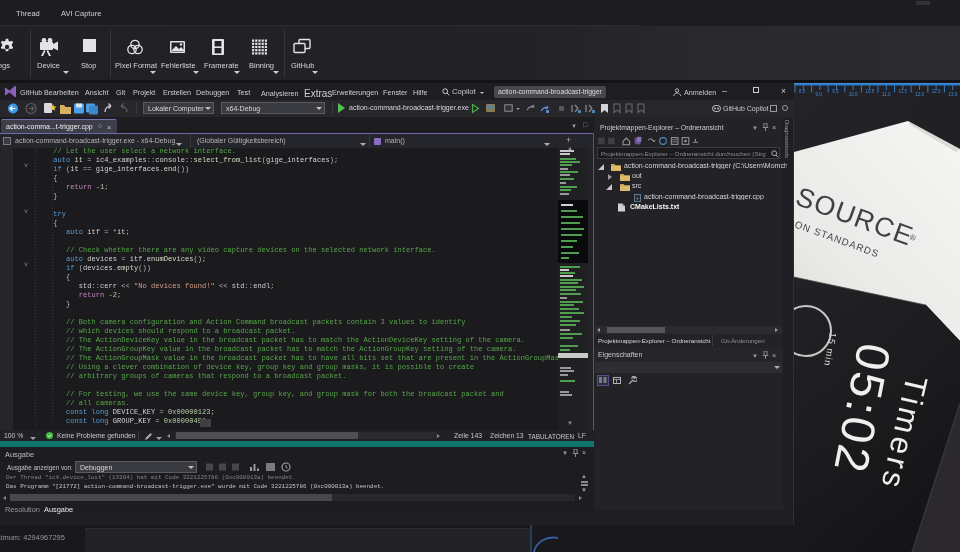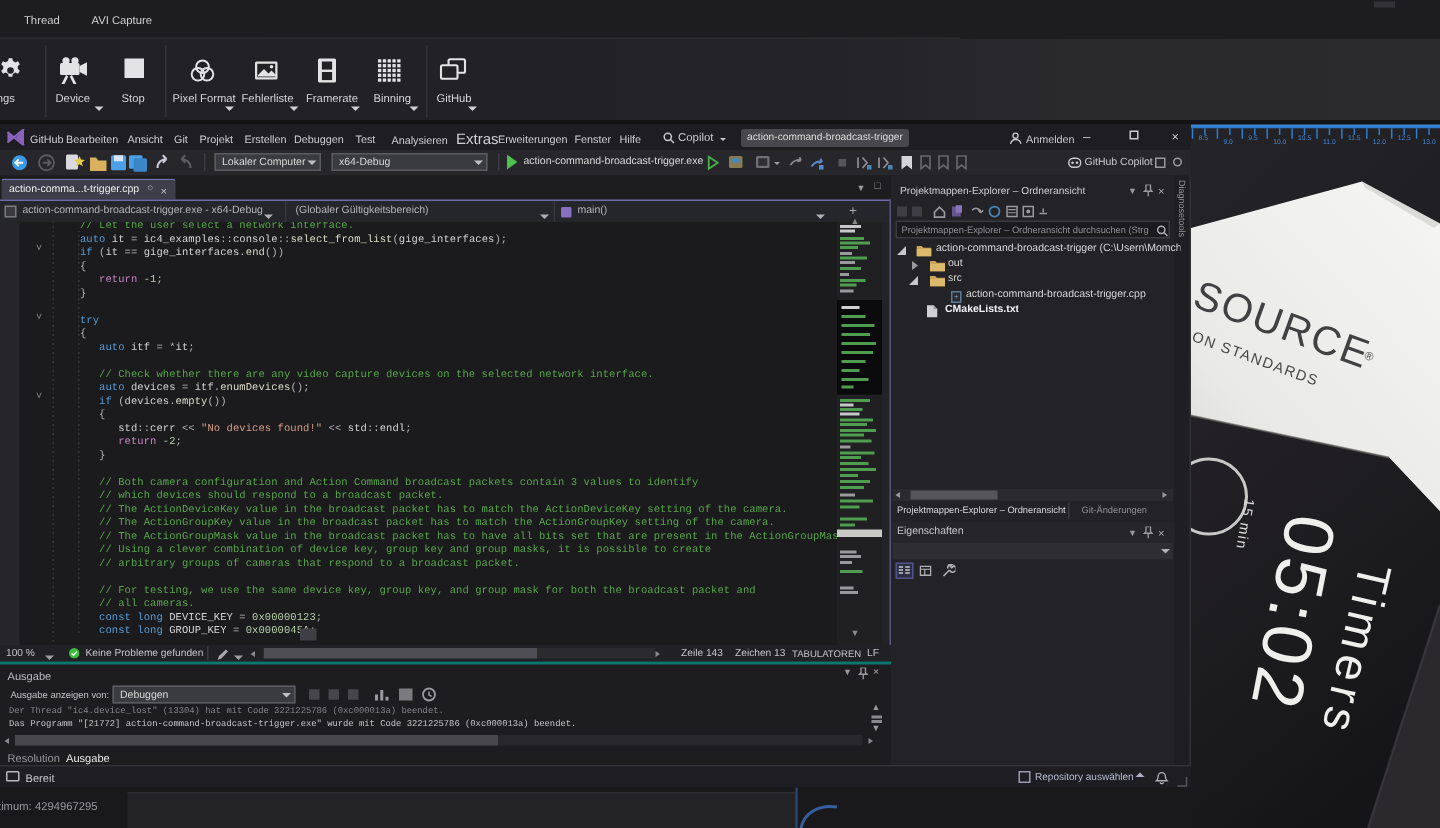"Ausgabe" div { border-top: 2px solid #0f766e -> 6px solid #0f766e }
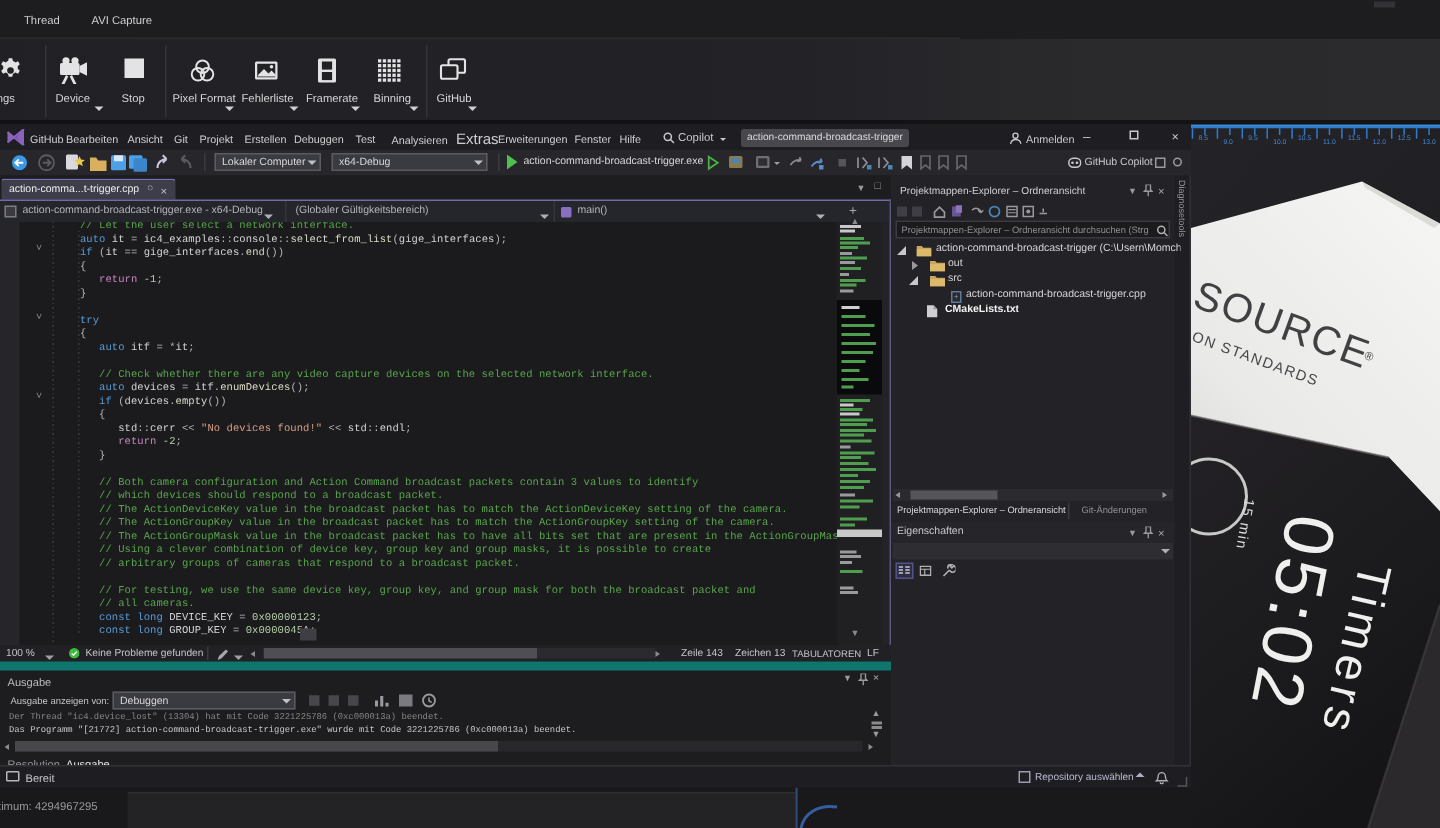"Bereit" div { html: <div> <div></div> <div>Bereit</div> <div></div> <div>Repository auswählen</div> <div></div> <svg> <path></path> <path></path> </svg> <svg> <path></path> </svg> </div> -> none }
